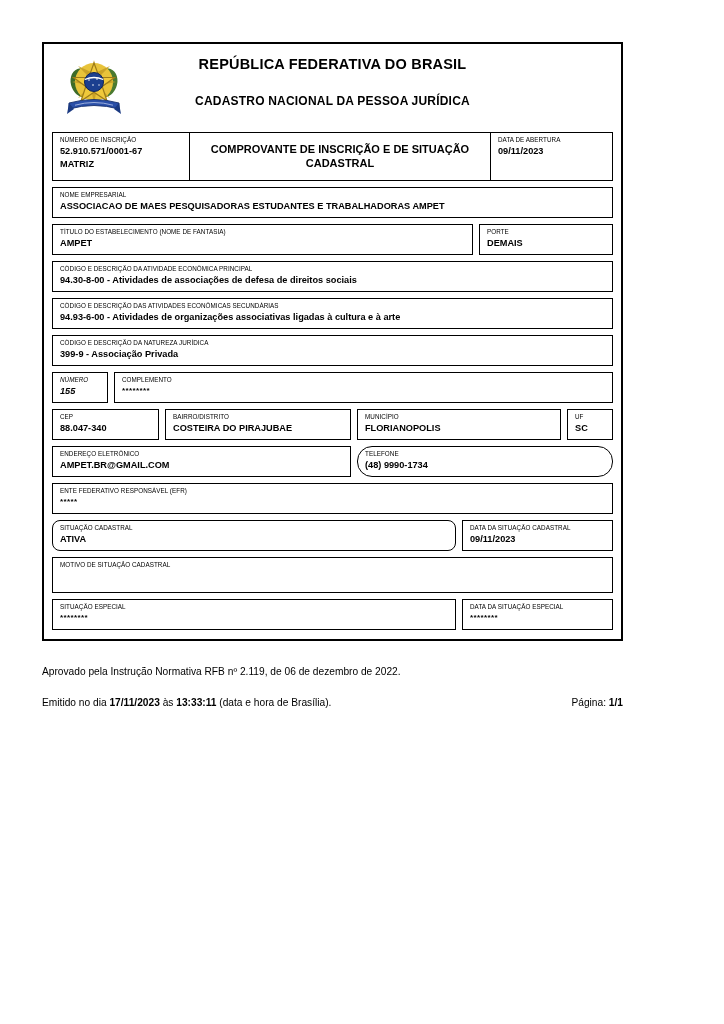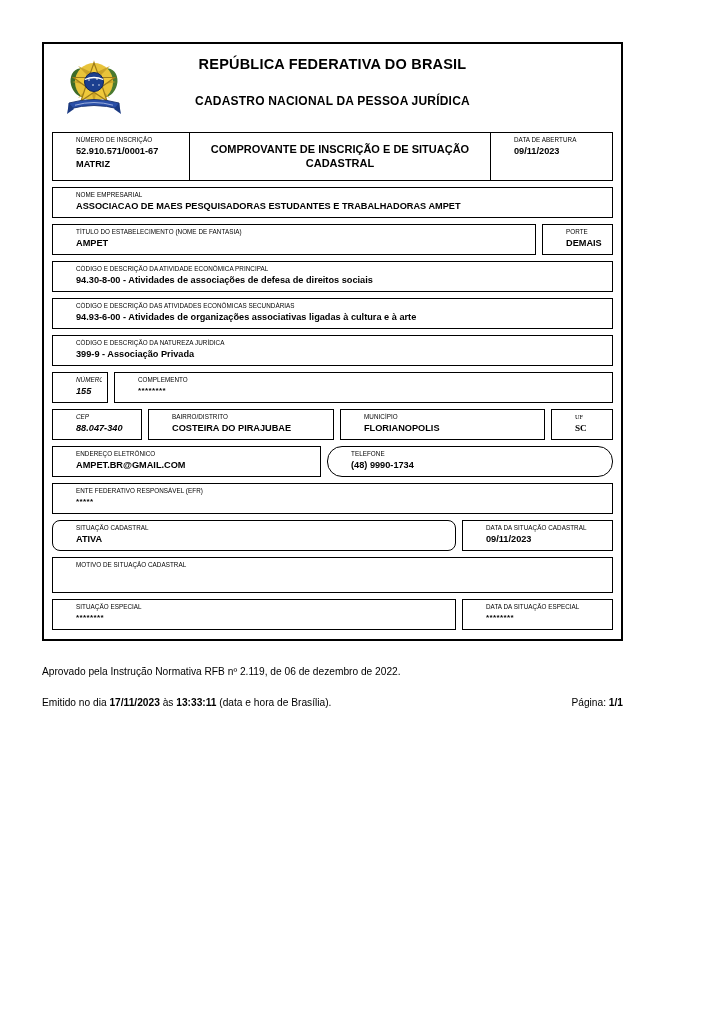"52.910.571/0001-67" .box { padding: 3px 5px 3px 23px -> 3px 5px 3px 7px }
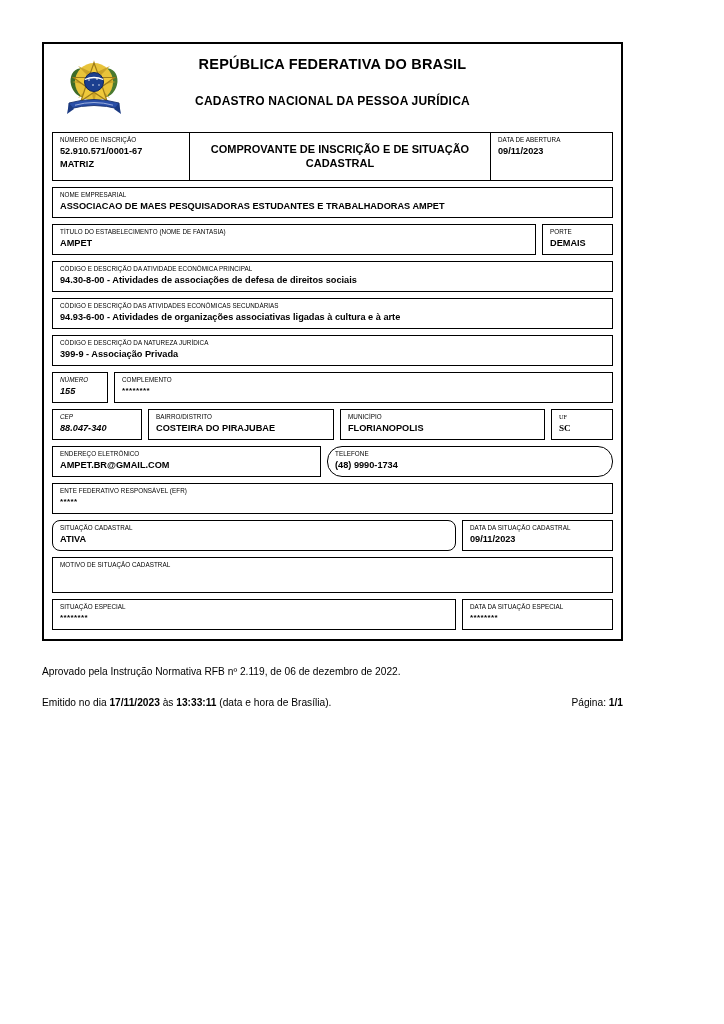"AMPET" .w-titulo-estab { width: 484px -> 421px }
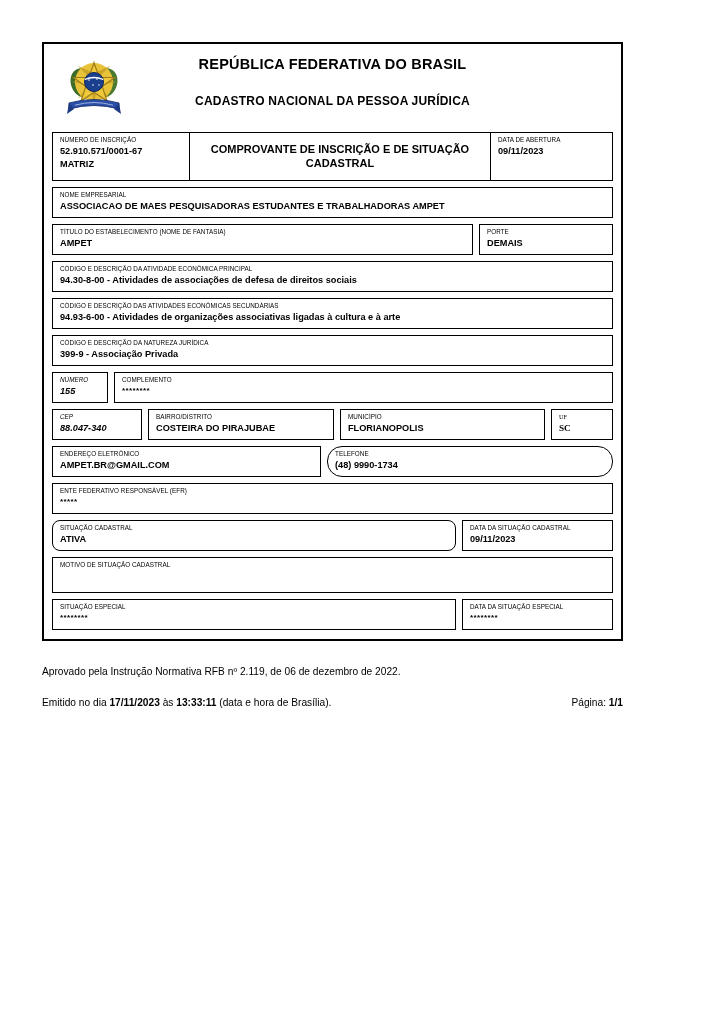"88.047-340" .w-cep { font-style: italic -> none; width: 90px -> 107px }
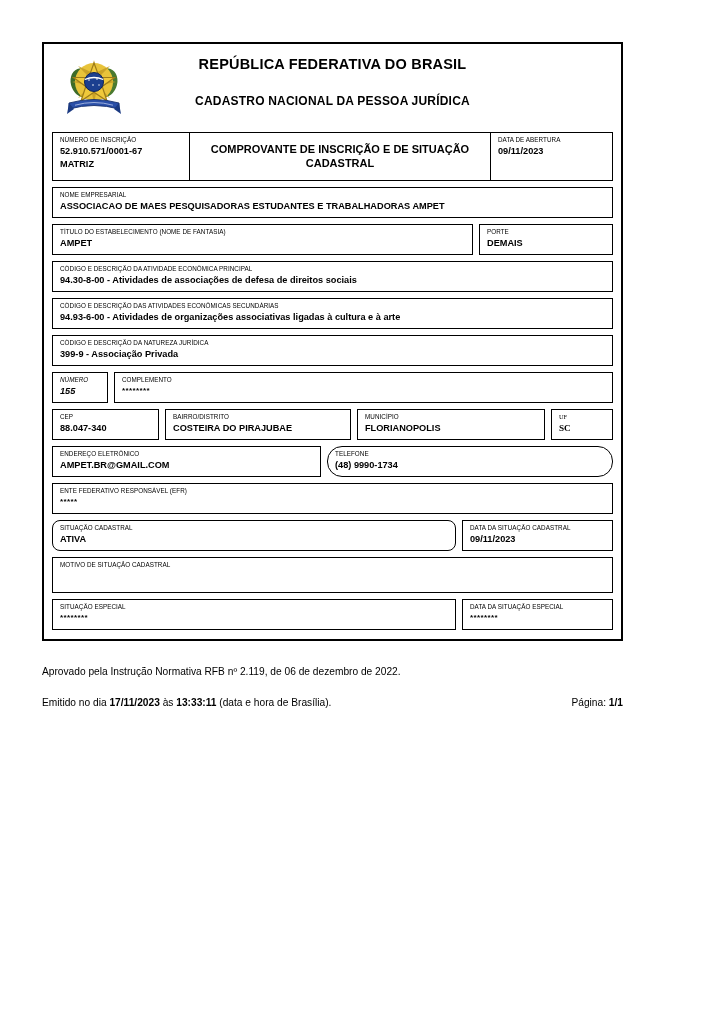"SC" .w-uf { font-family: Liberation Serif, serif -> none; width: 62px -> 46px }
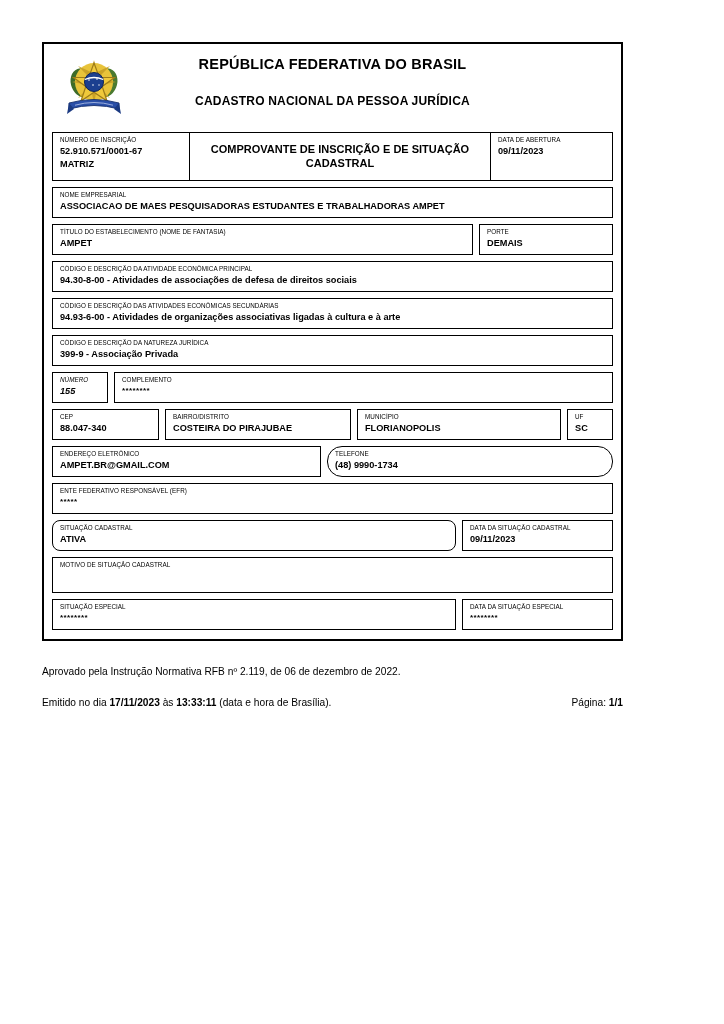"AMPET.BR@GMAIL.COM" .w-email { width: 269px -> 299px }
